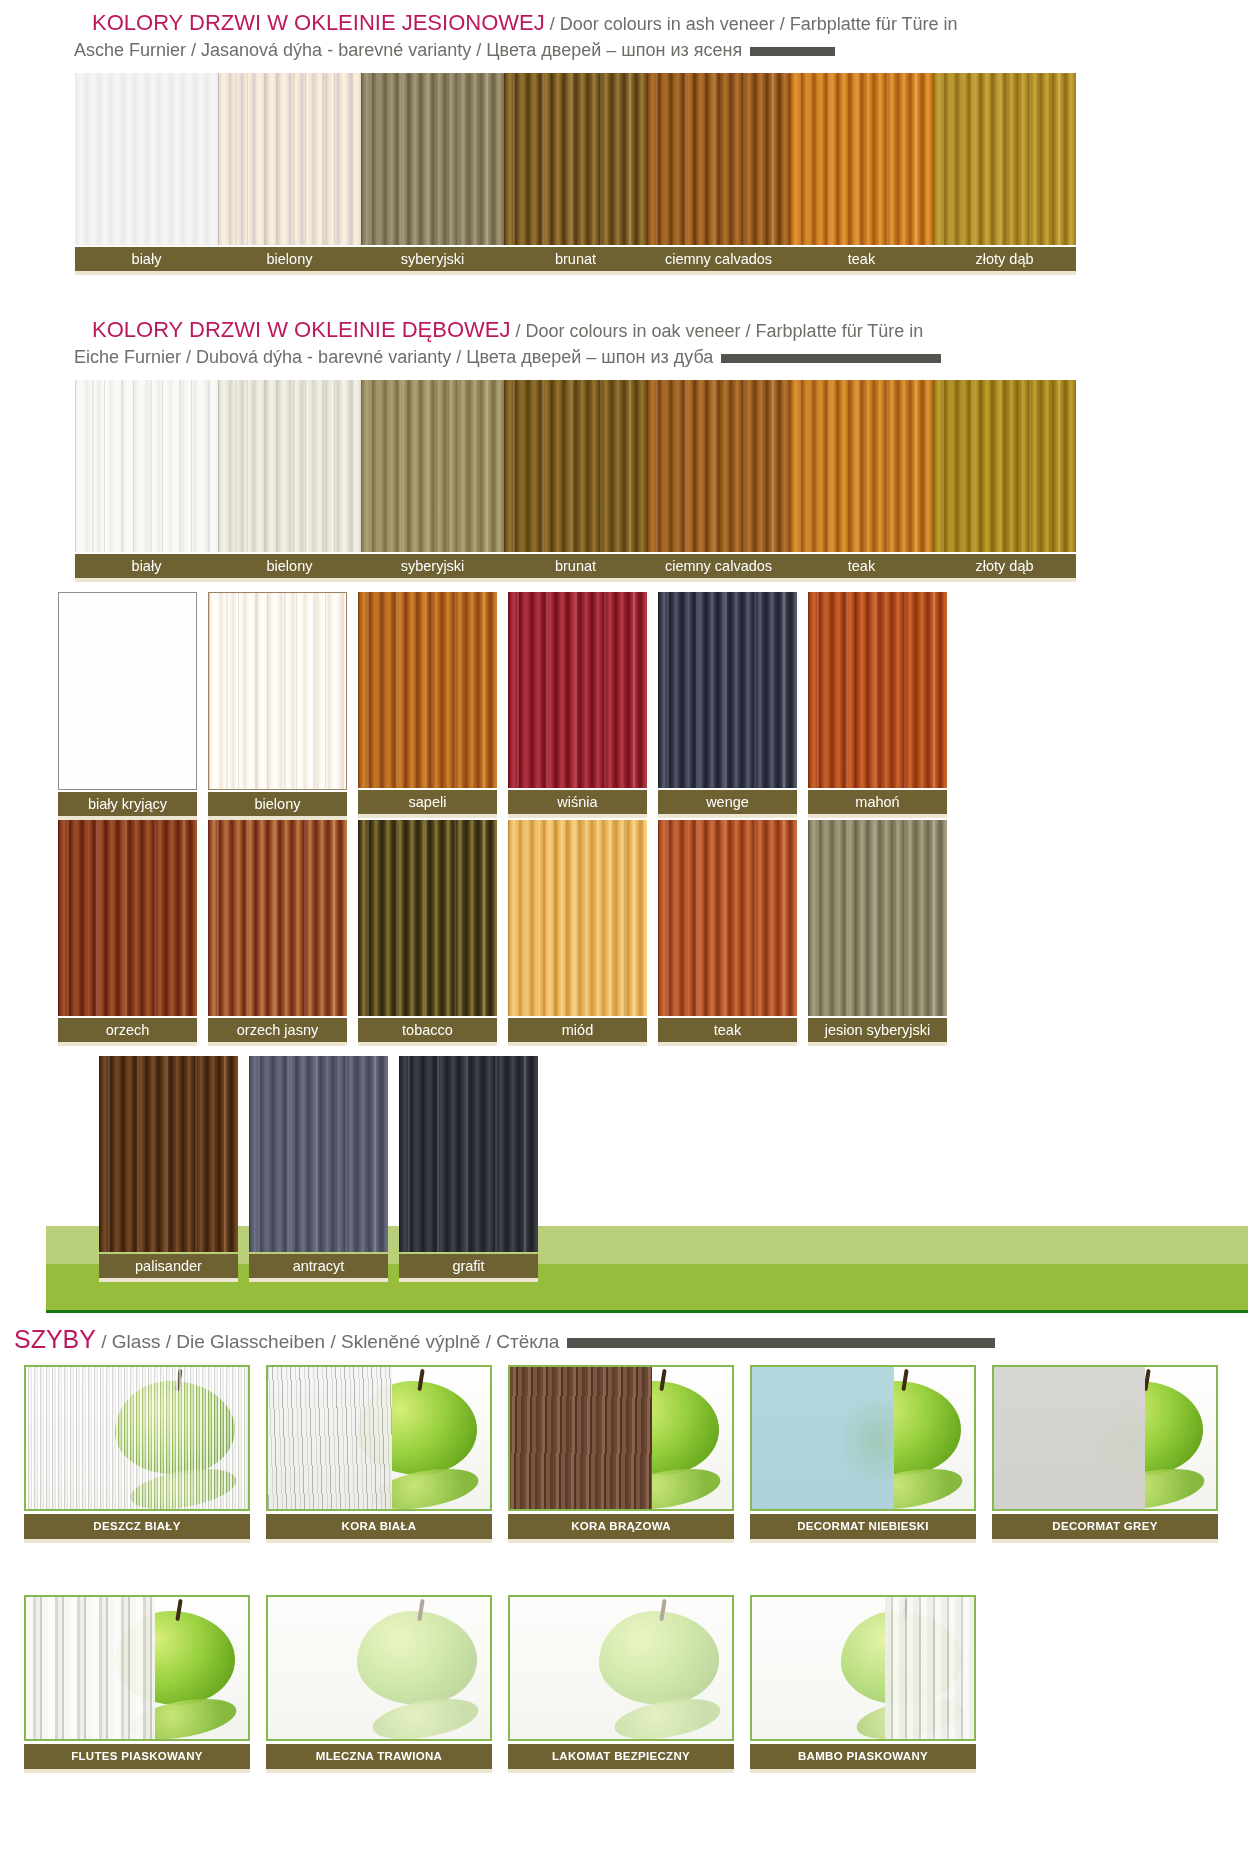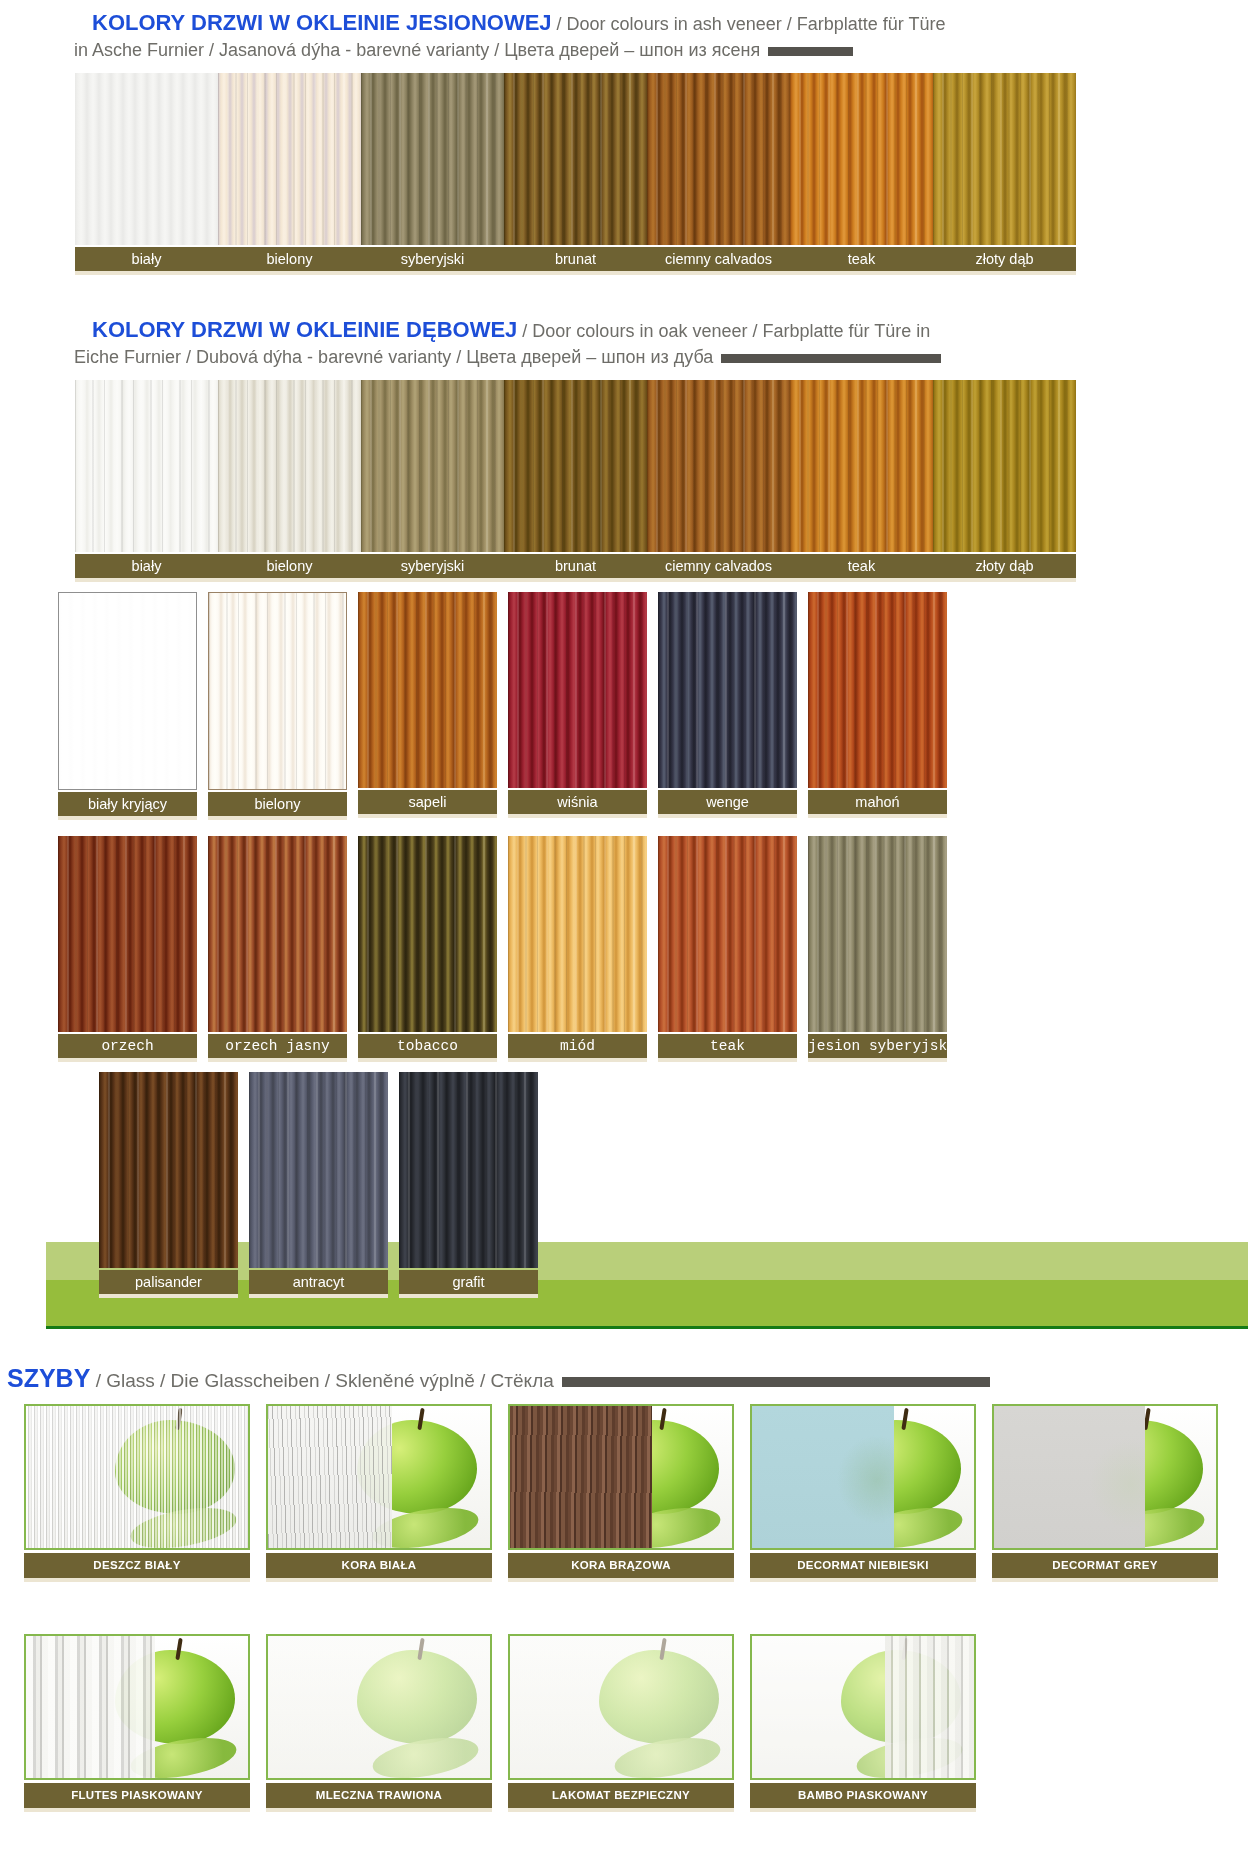"KOLORY DRZWI W OKLEINIE JESIONOWEJ" .h-bold { color: #1d4ed8 -> #be185d; font-weight: bold -> normal }
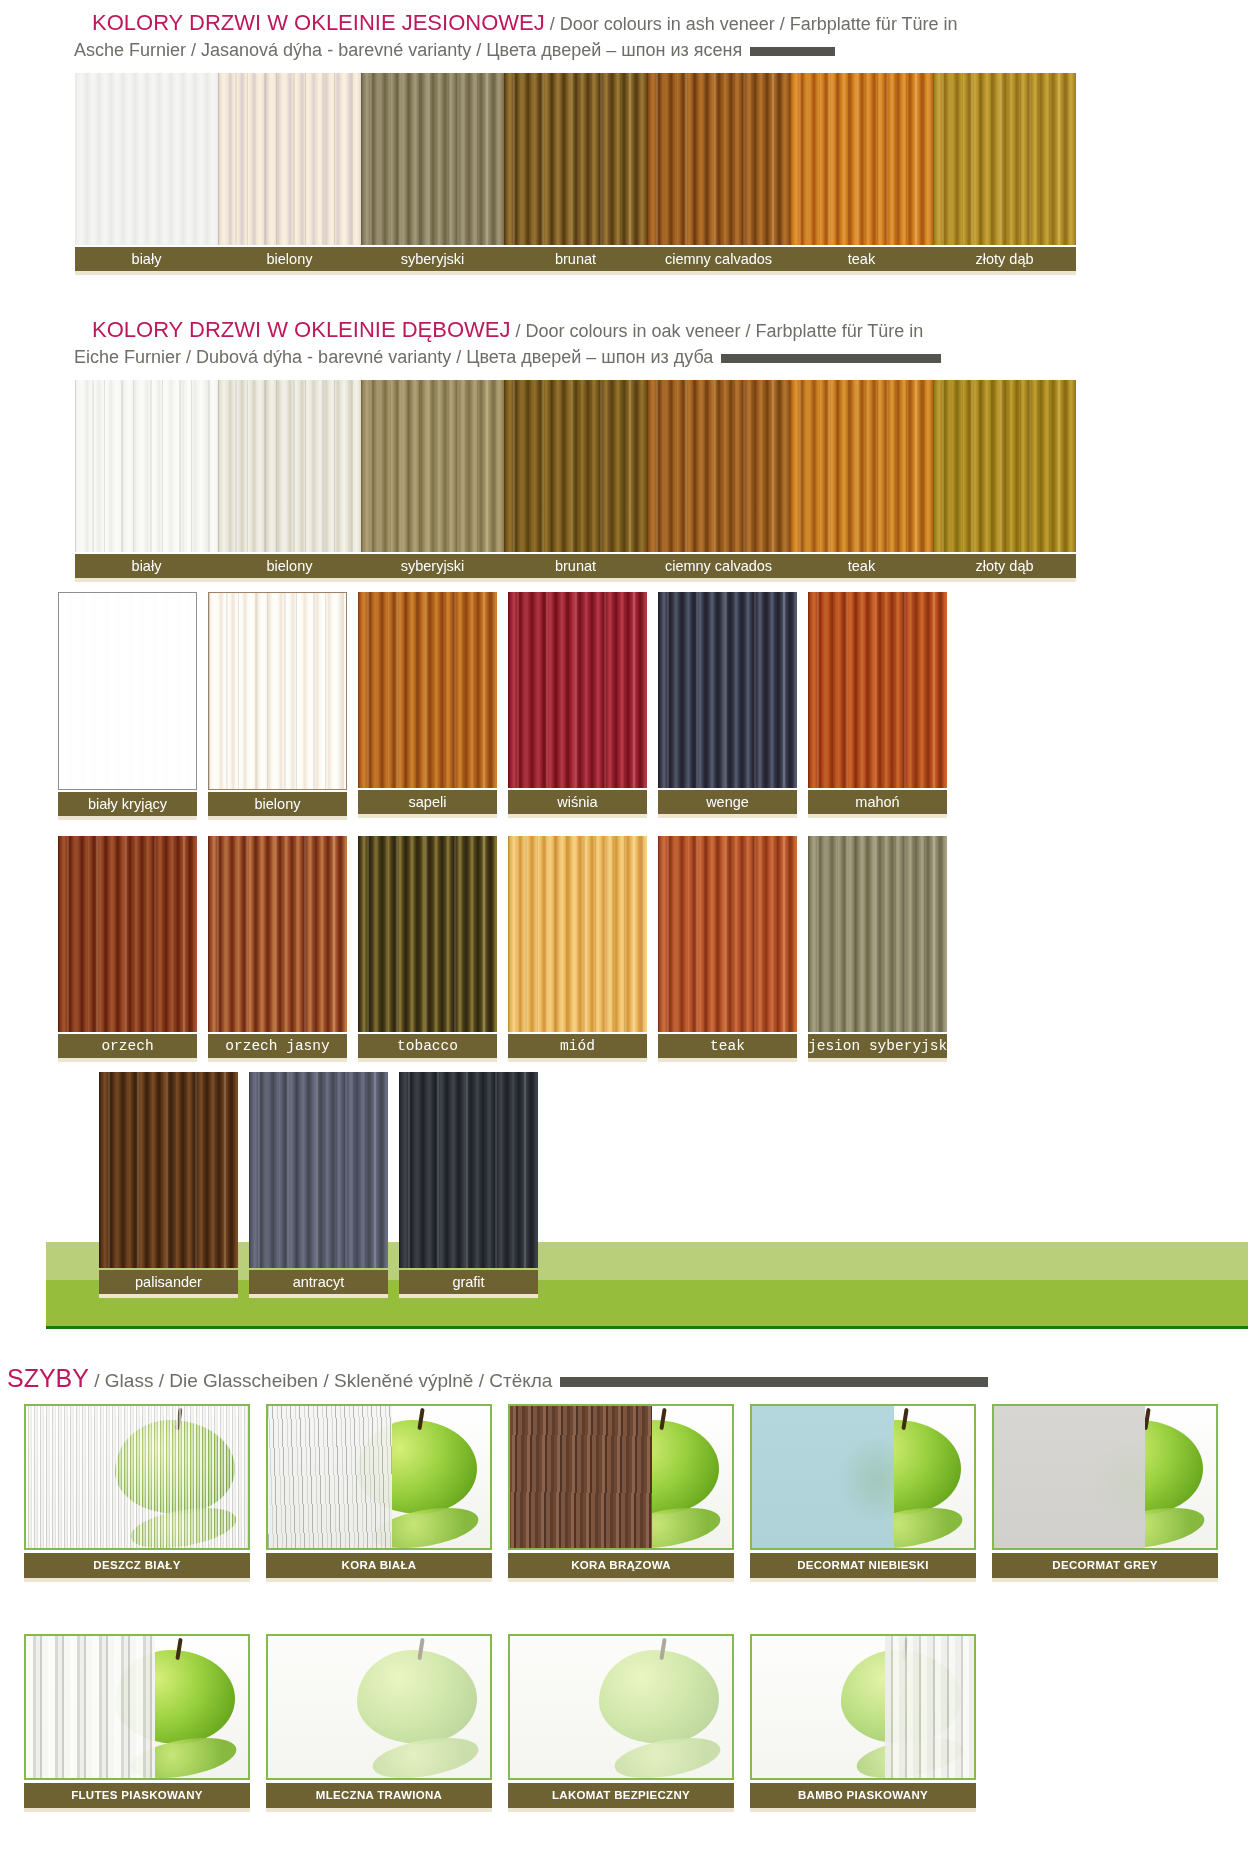"orzech" .swatch-row + .swatch-row { font-family: Liberation Mono, monospace -> none; margin-top: 16px -> 0 }
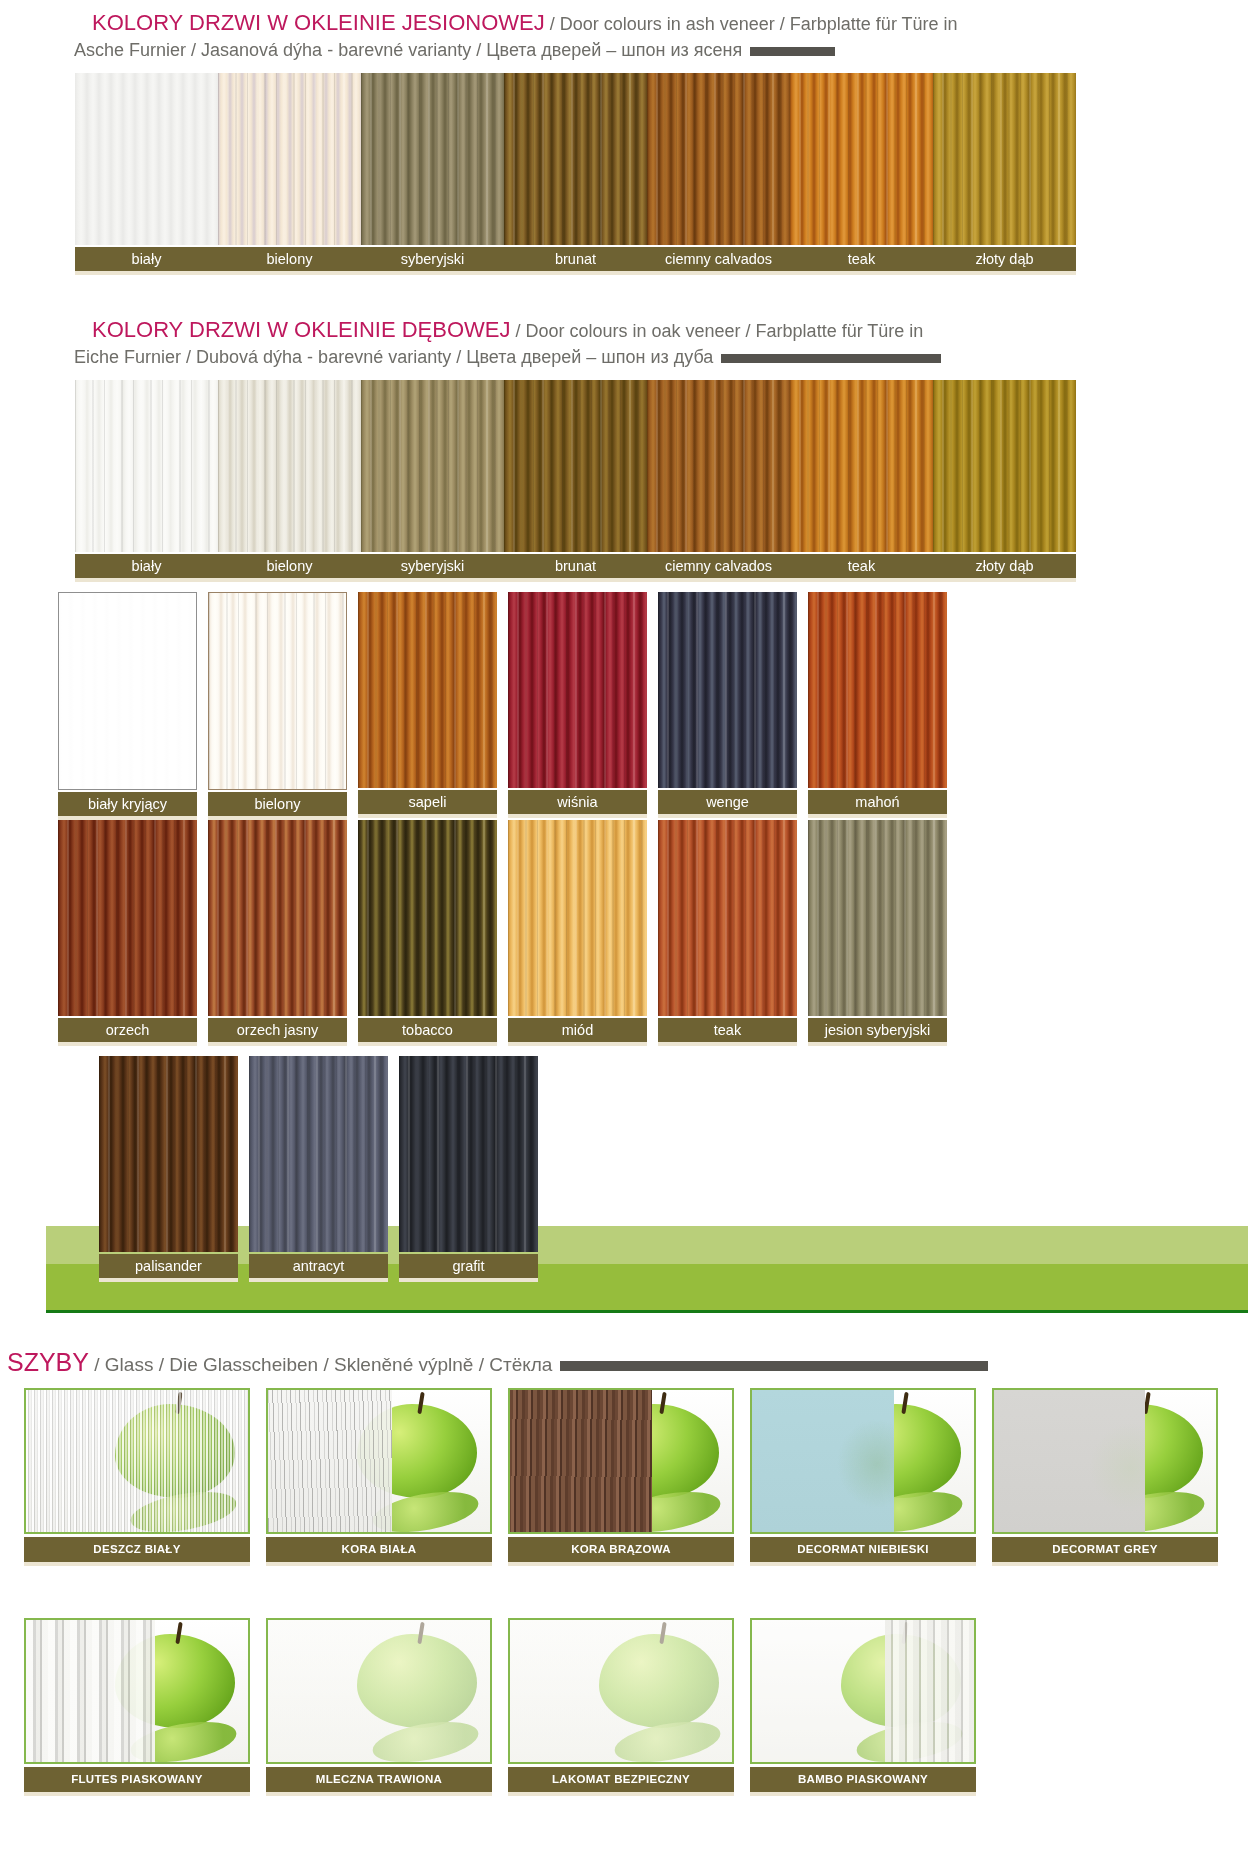"SZYBY / Glass / Die" .glass-heading { margin-top: 67px -> 44px; padding-left: 7px -> 14px }
